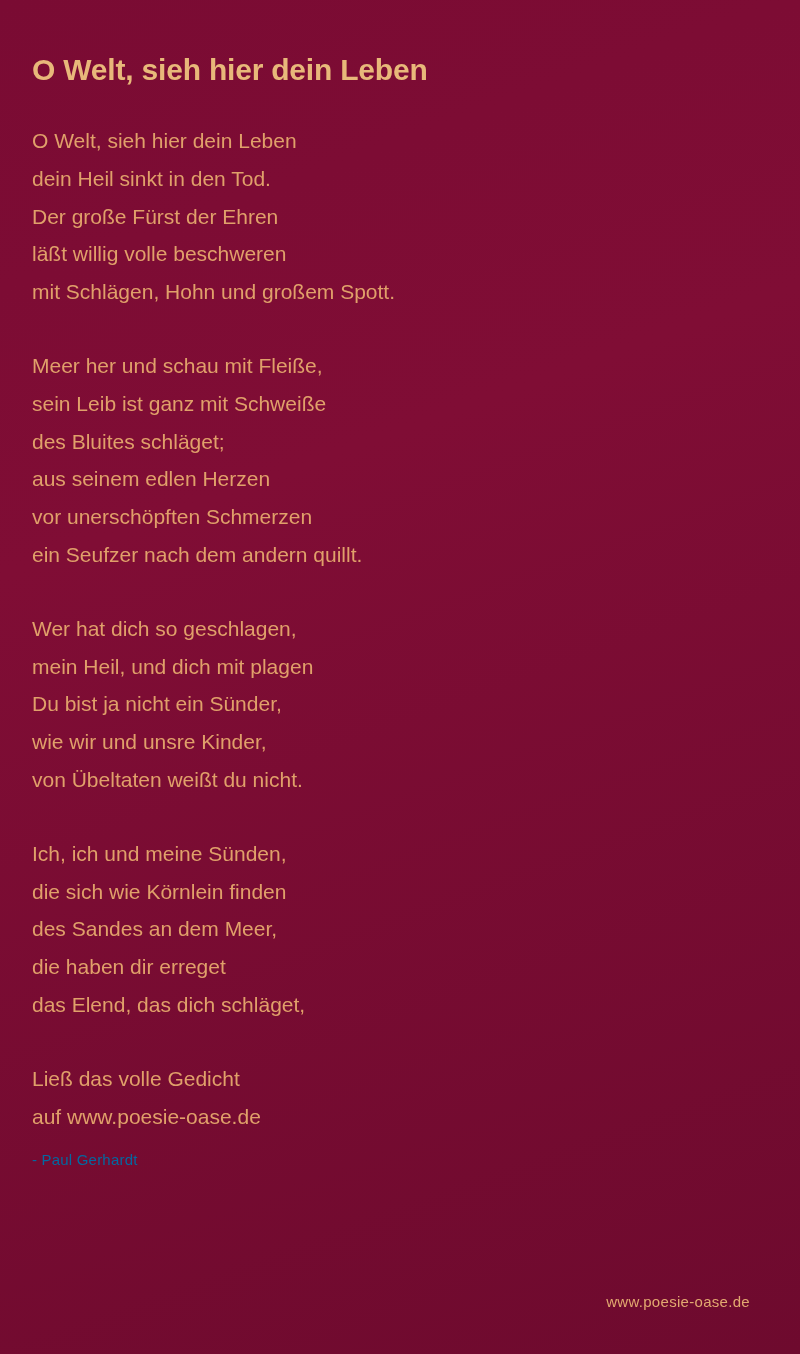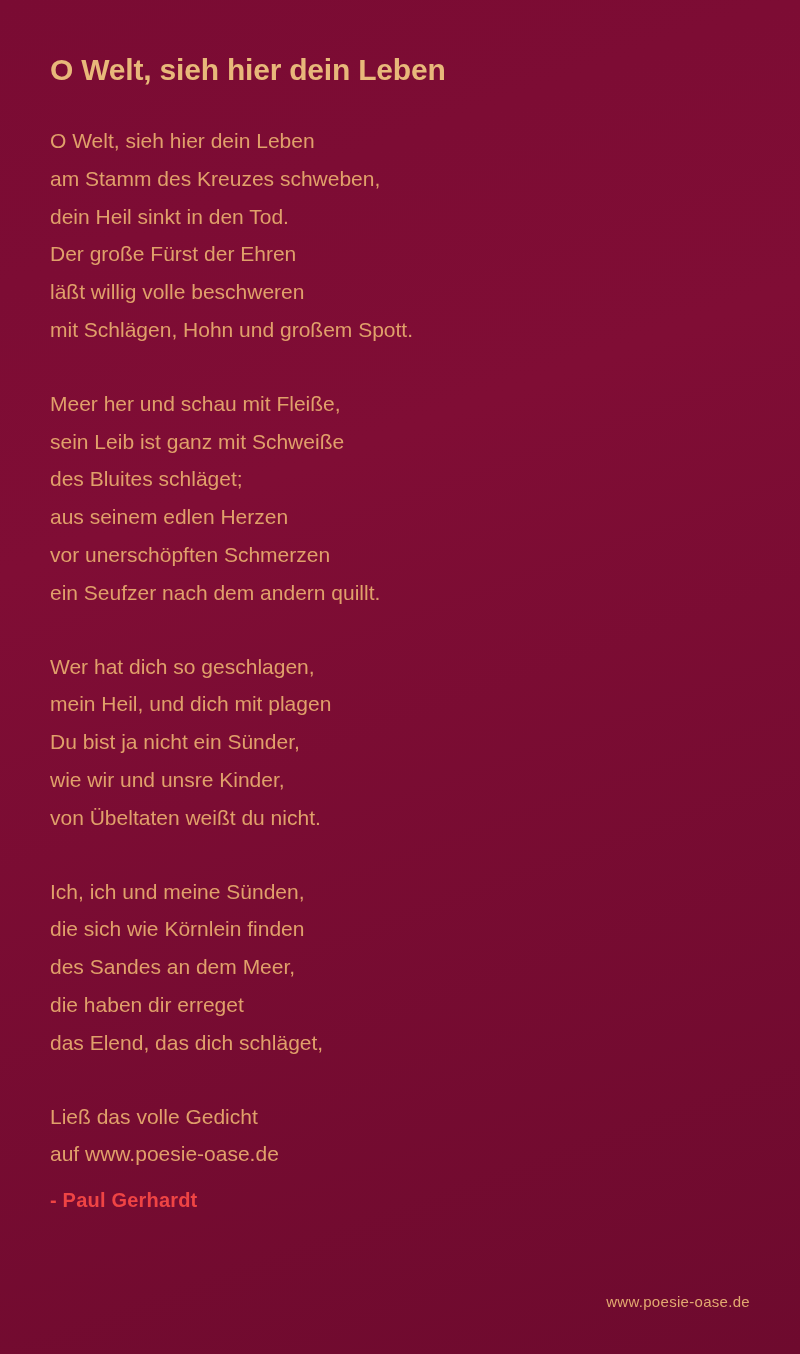"O Welt, sieh hier dein" .page { padding: 52px 50px 0 50px -> 52px 50px 0 32px }
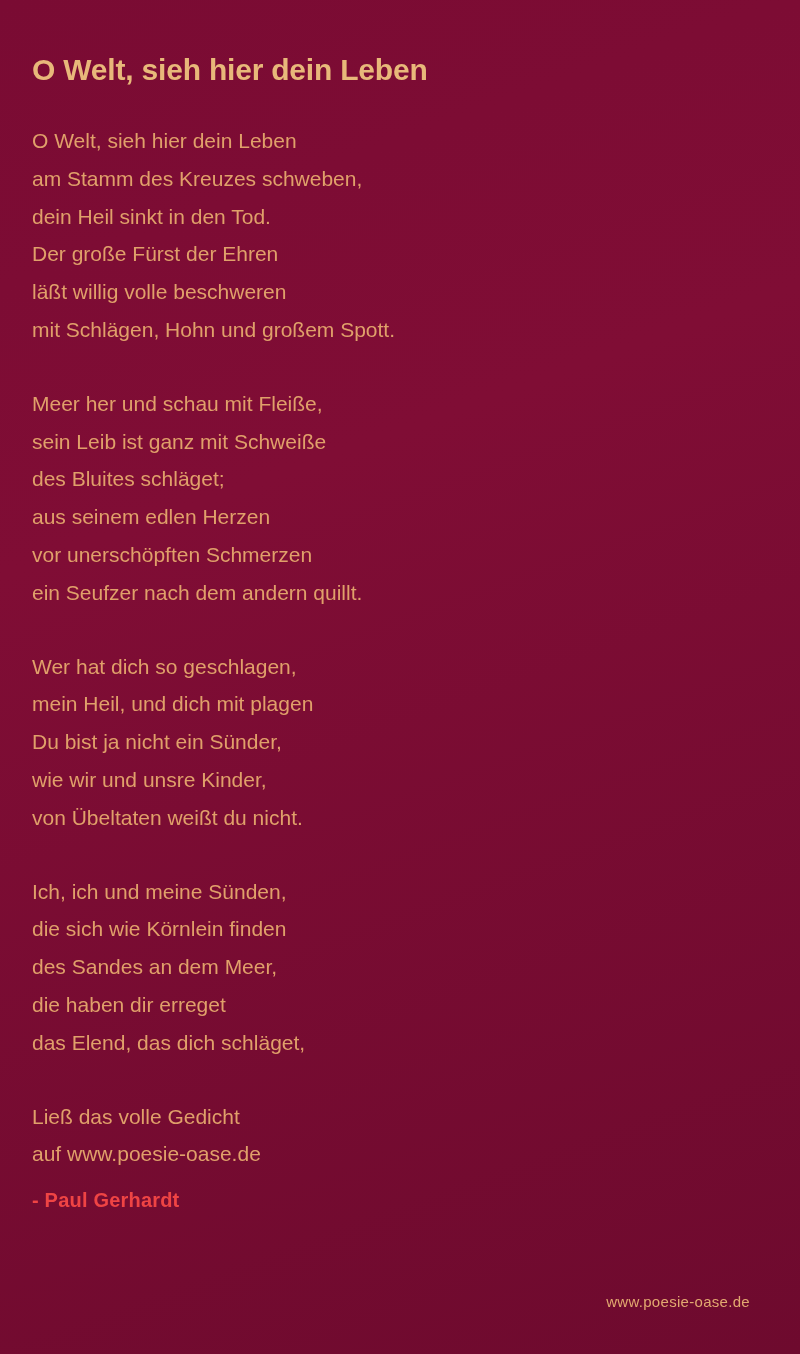"am Stamm des Kreuzes schweben," div.line { html: <div>am Stamm des Kreuzes schweben,</div> -> none }
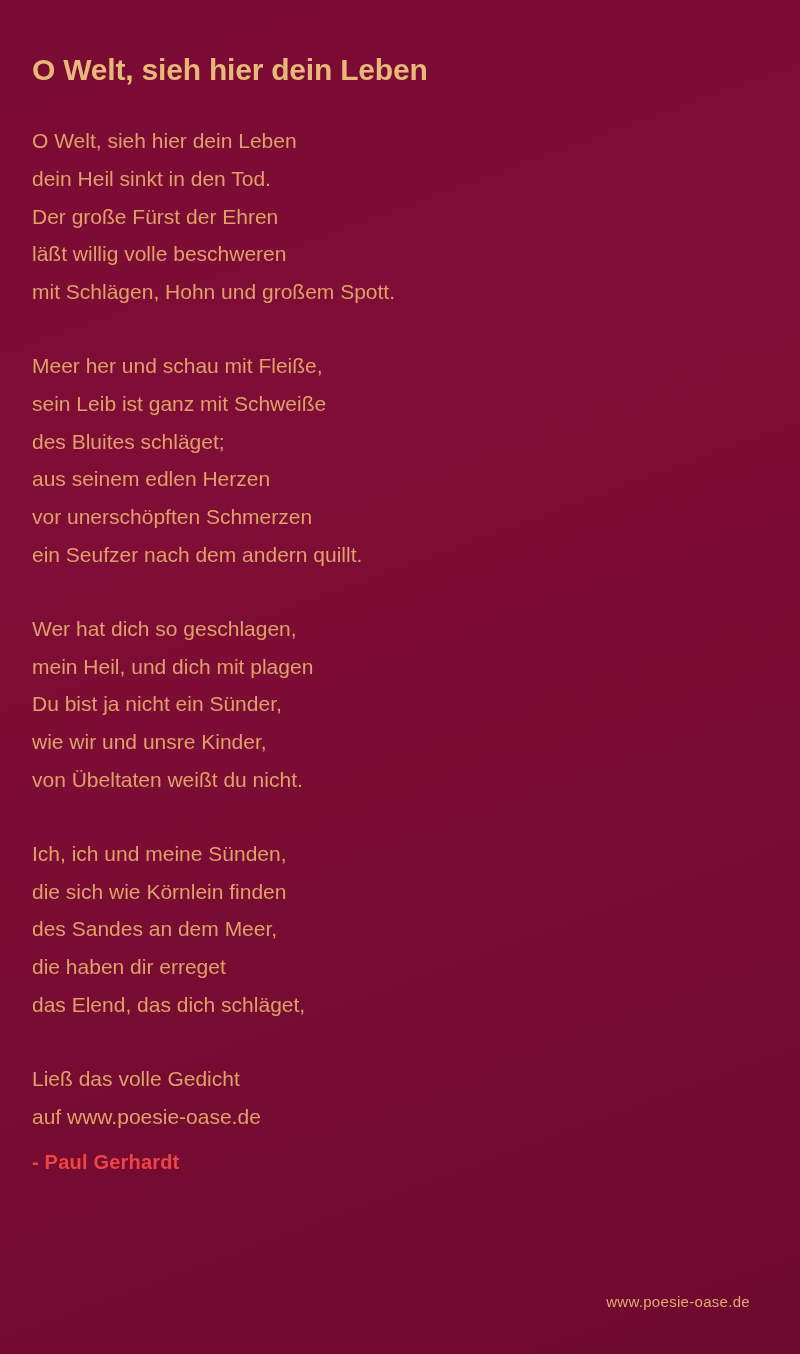"- Paul Gerhardt" .author { color: #ef4444 -> #0369a1; font-size: 20px -> 15px; font-weight: bold -> normal }
